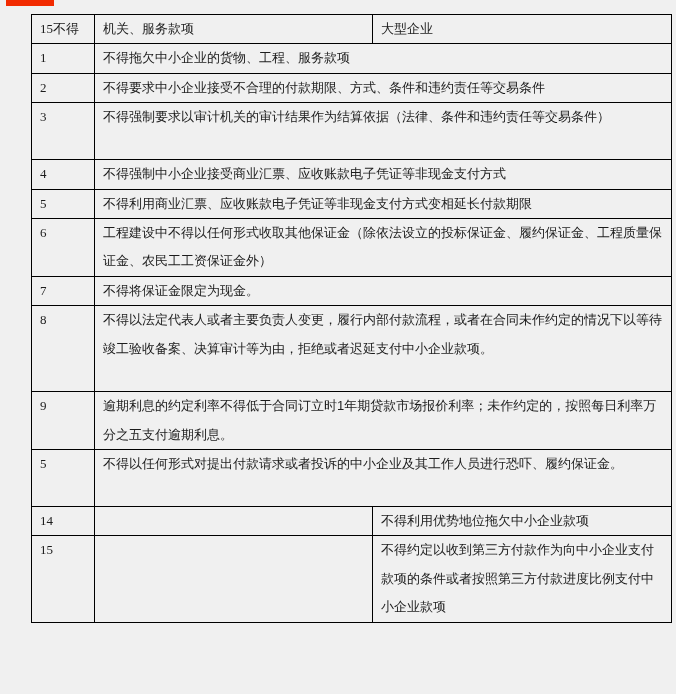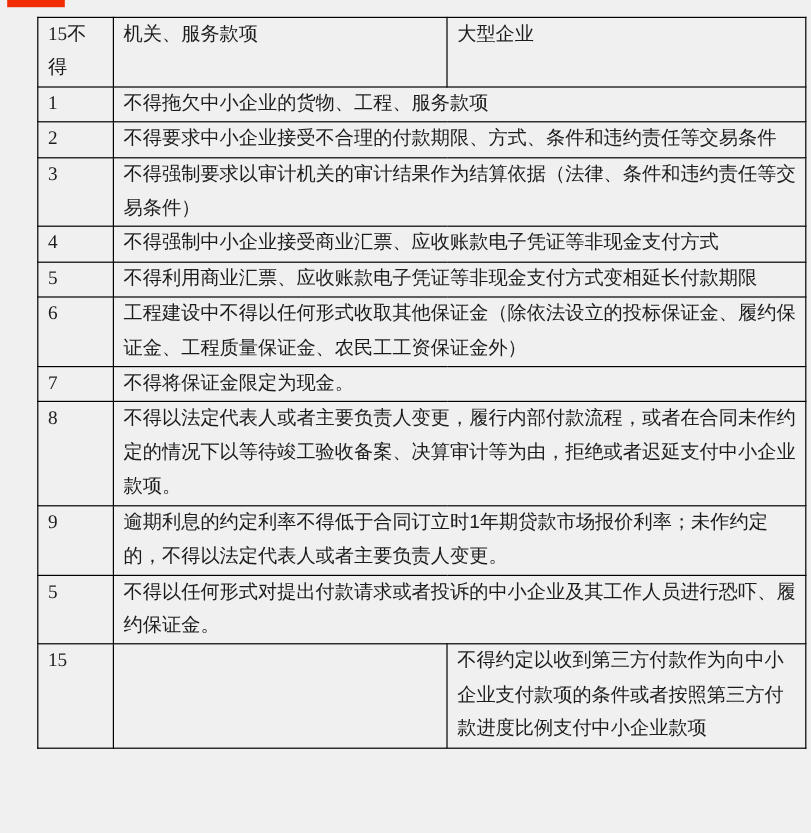"15不得" table.rules td { font-size: 16px -> 13px }
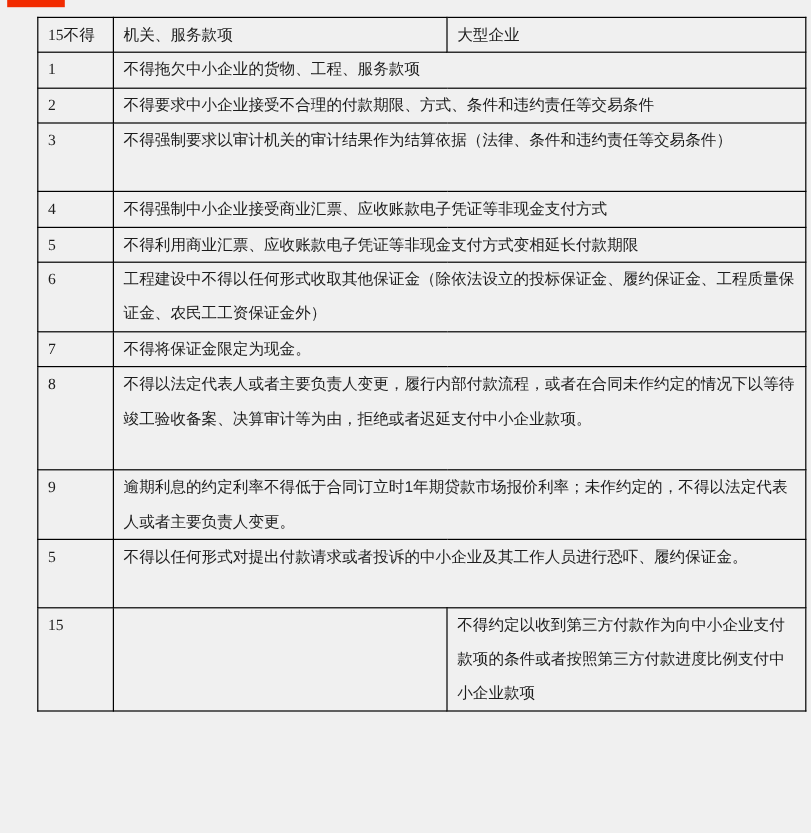"逾期利息的约定利率不得低于合同订立时1年期贷款市场报价利率；未作约定的，不得以法" td { text: 不得以法定代表人或者主要负责人变更 -> 按照每日利率万分之五支付逾期利息 }
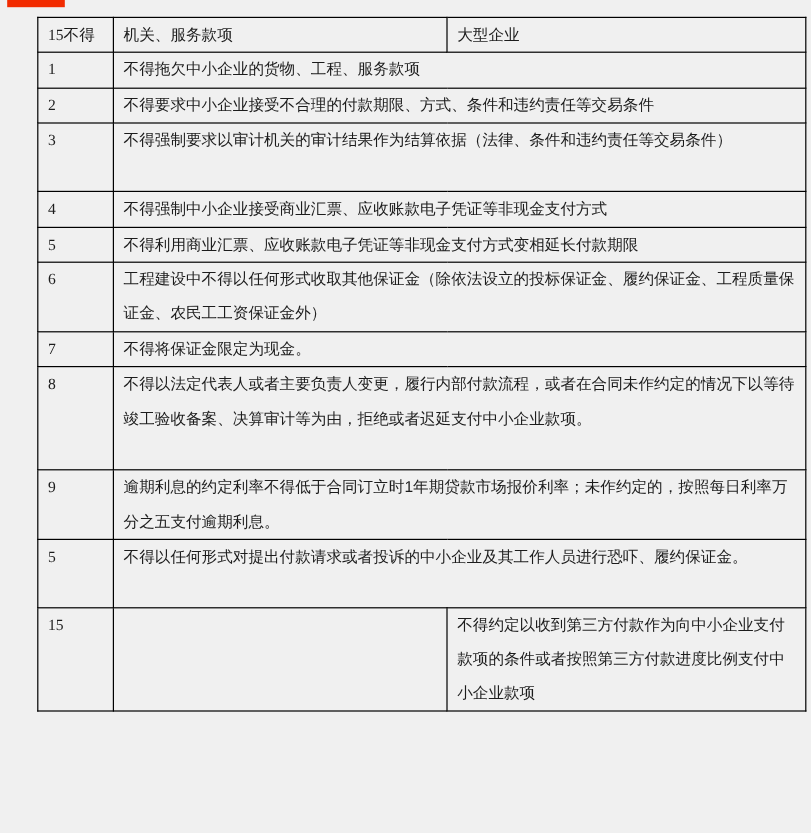"14" tr.rh-1 { html: none -> <tr> <td>14</td> <td></td> <td>不得利用优势地位拖欠中小企业款项</td> </tr> }
